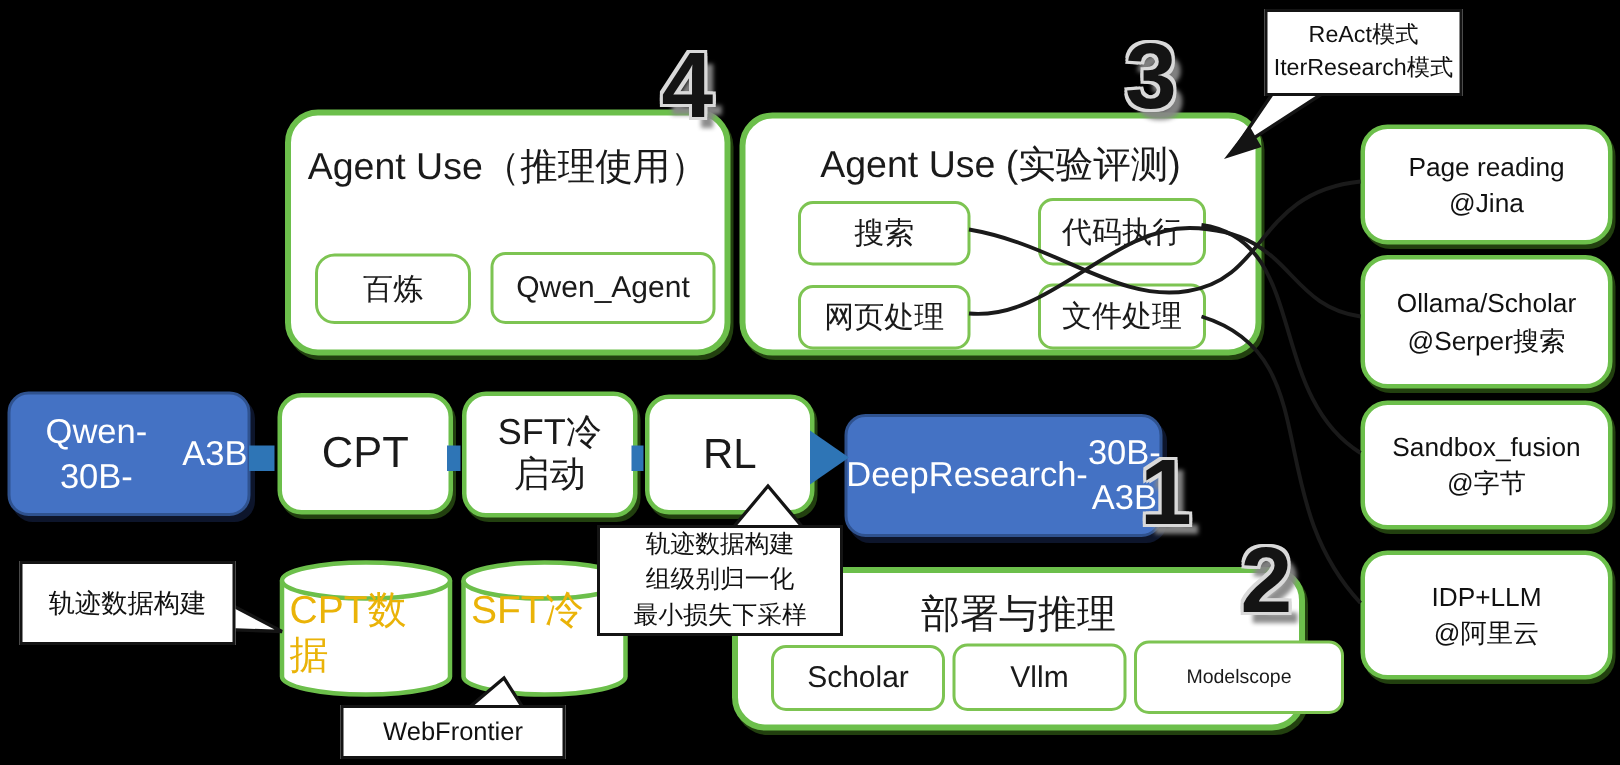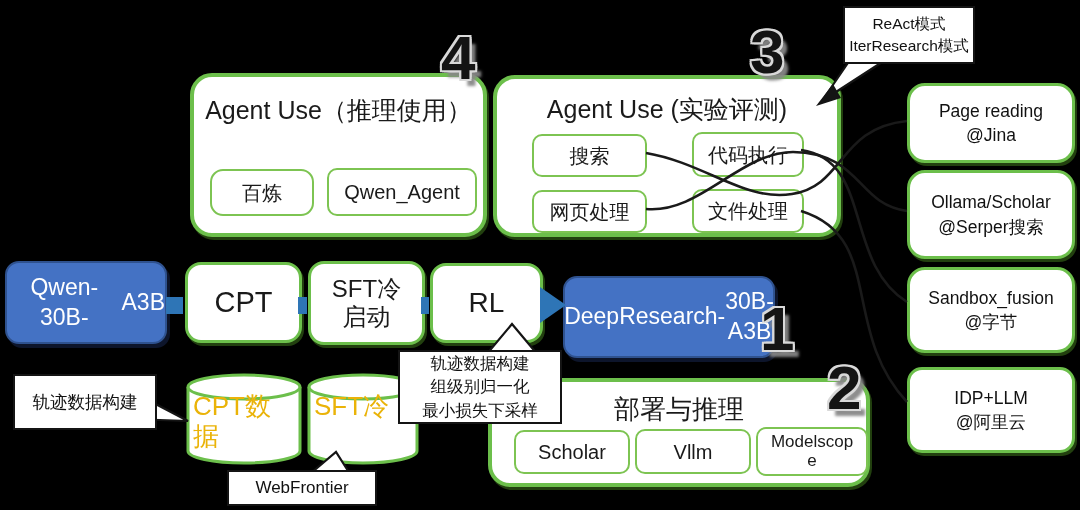"IDP+LLM" div.tool { border-radius: 15px -> none }
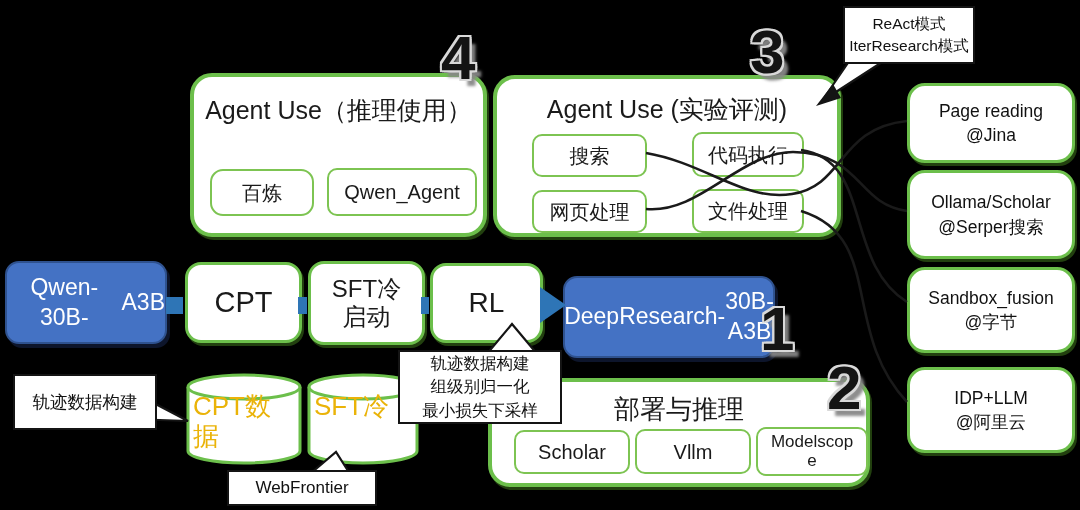"Modelscope" .breakall { font-size: 17px -> 13px; padding: 0 9px -> 0 23px }
